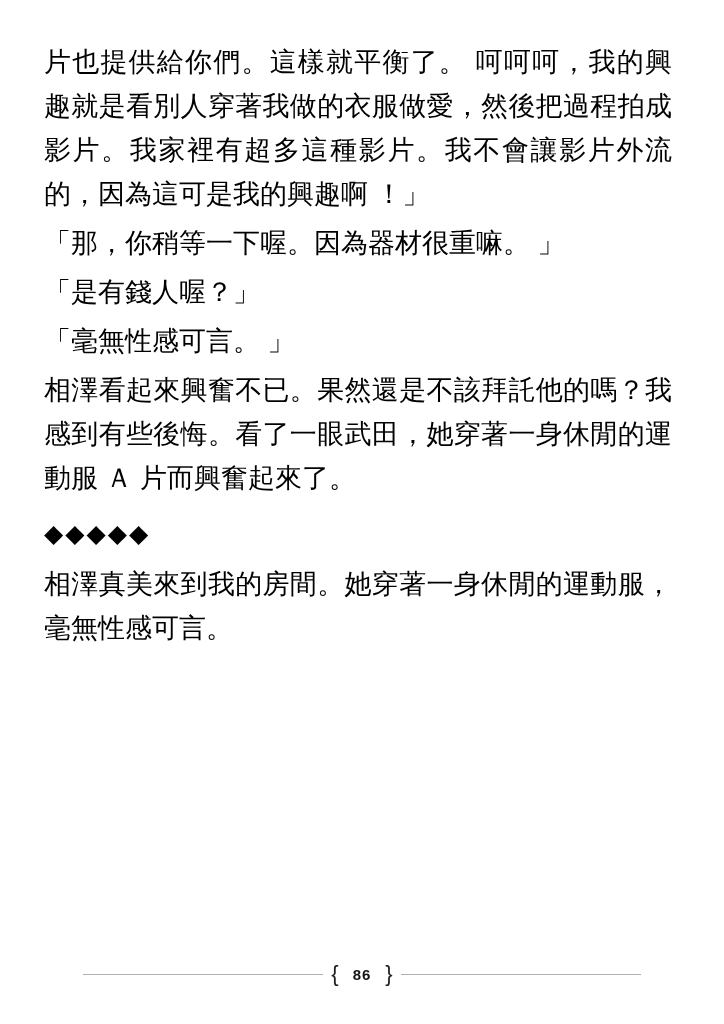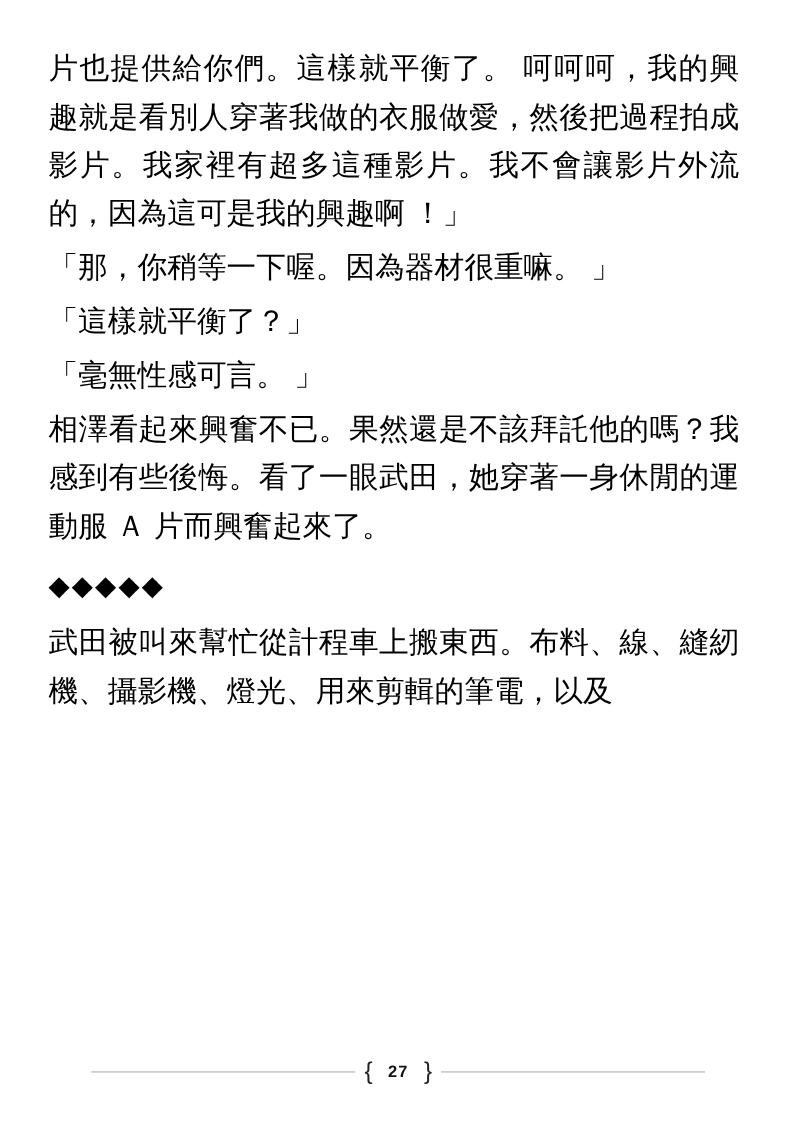"「這樣就平衡了？」" p.para { text: 這樣就平衡了 -> 是有錢人喔 }
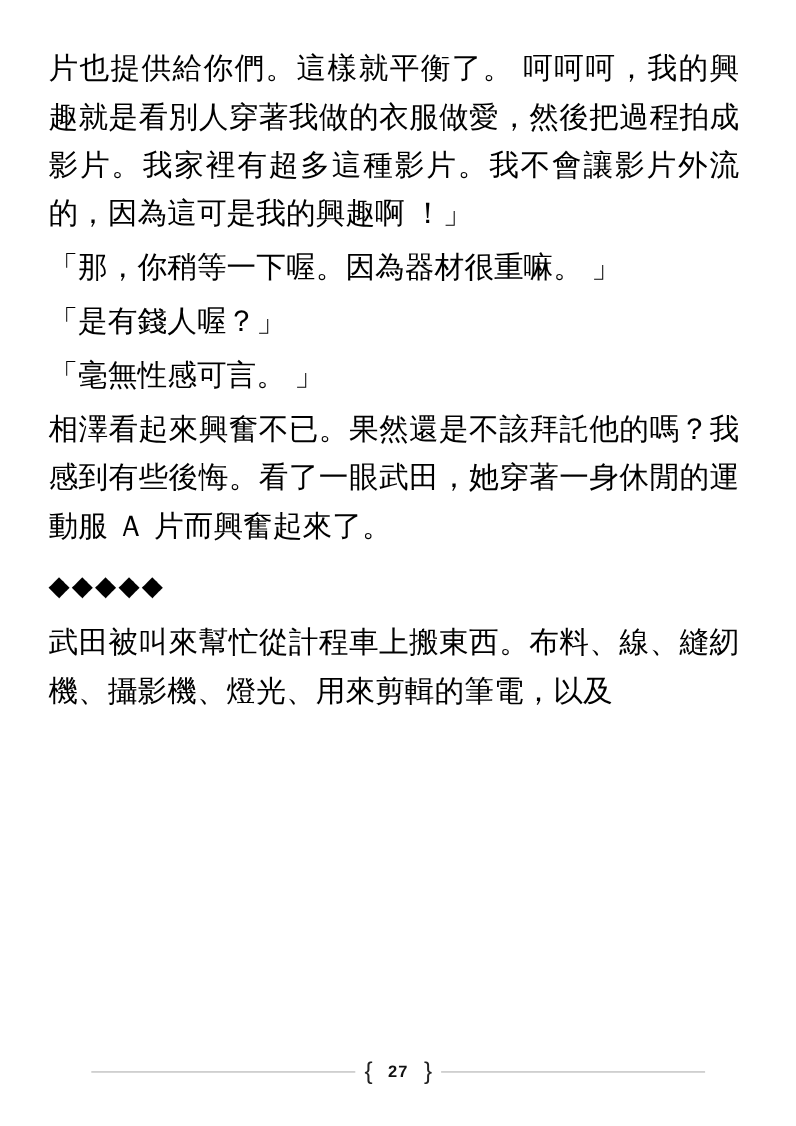"相澤真美來到我的房間。她穿著一身休閒的運動服，毫無性感可言。" p.para { html: none -> <p>相澤真美來到我的房間。她穿著一身休閒的運動服，毫無性感可言。</p> }
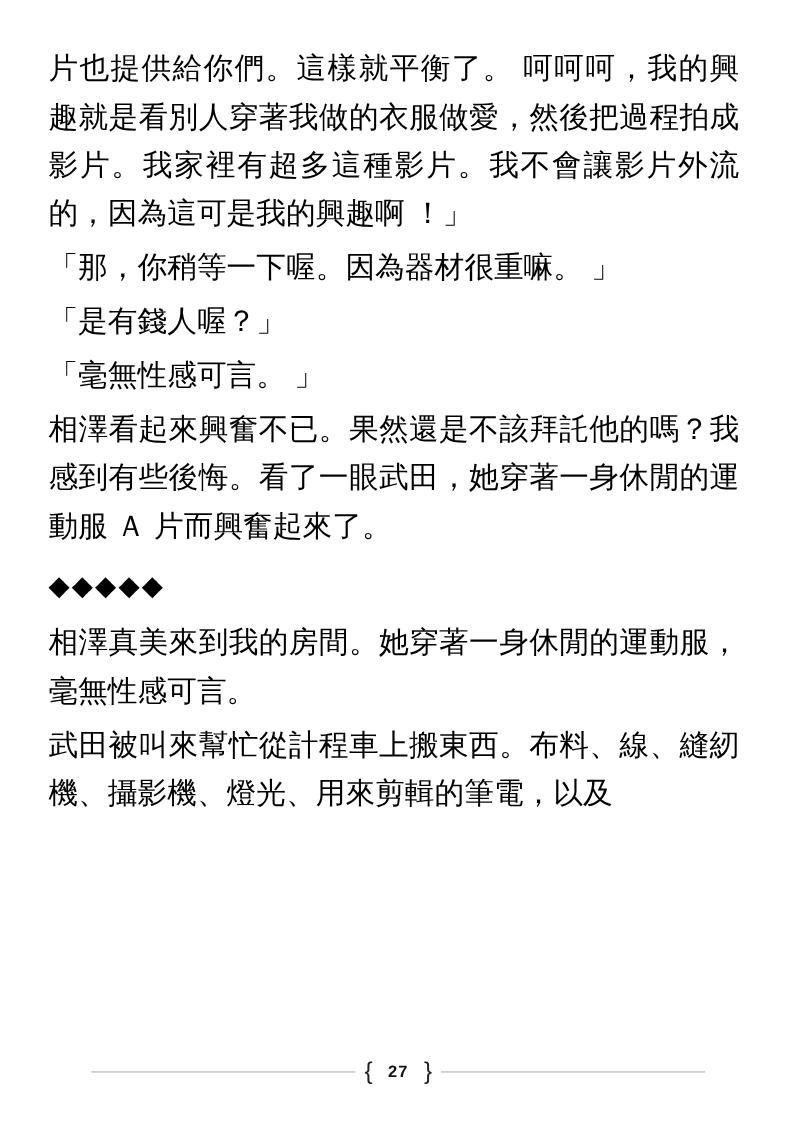"武田被叫來幫忙從計程車上搬東西。布料、線、縫紉機、攝影機、燈光、用來剪輯的筆電，" p.para { html: <p>武田被叫來幫忙從計程車上搬東西。布料、線、縫紉機、攝影機、燈光、用來剪輯的筆電，以及</p> -> none }
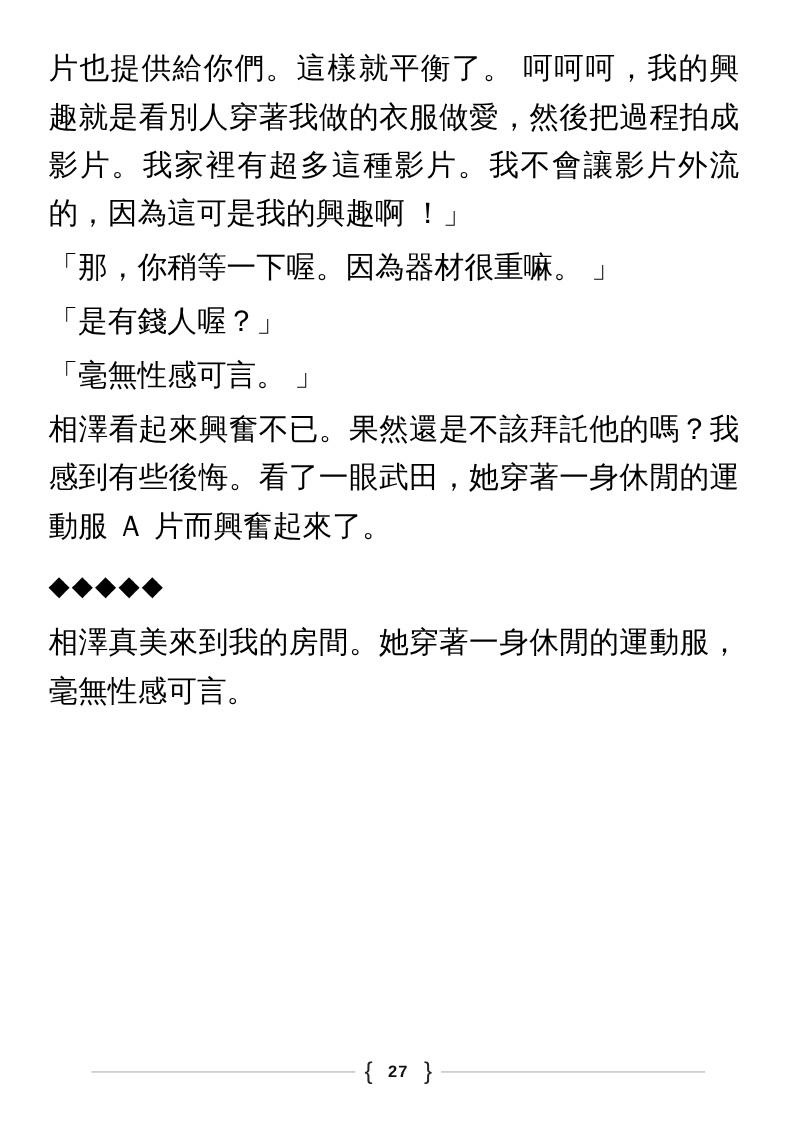"27" span.pagenum { text: 27 -> 86 }
